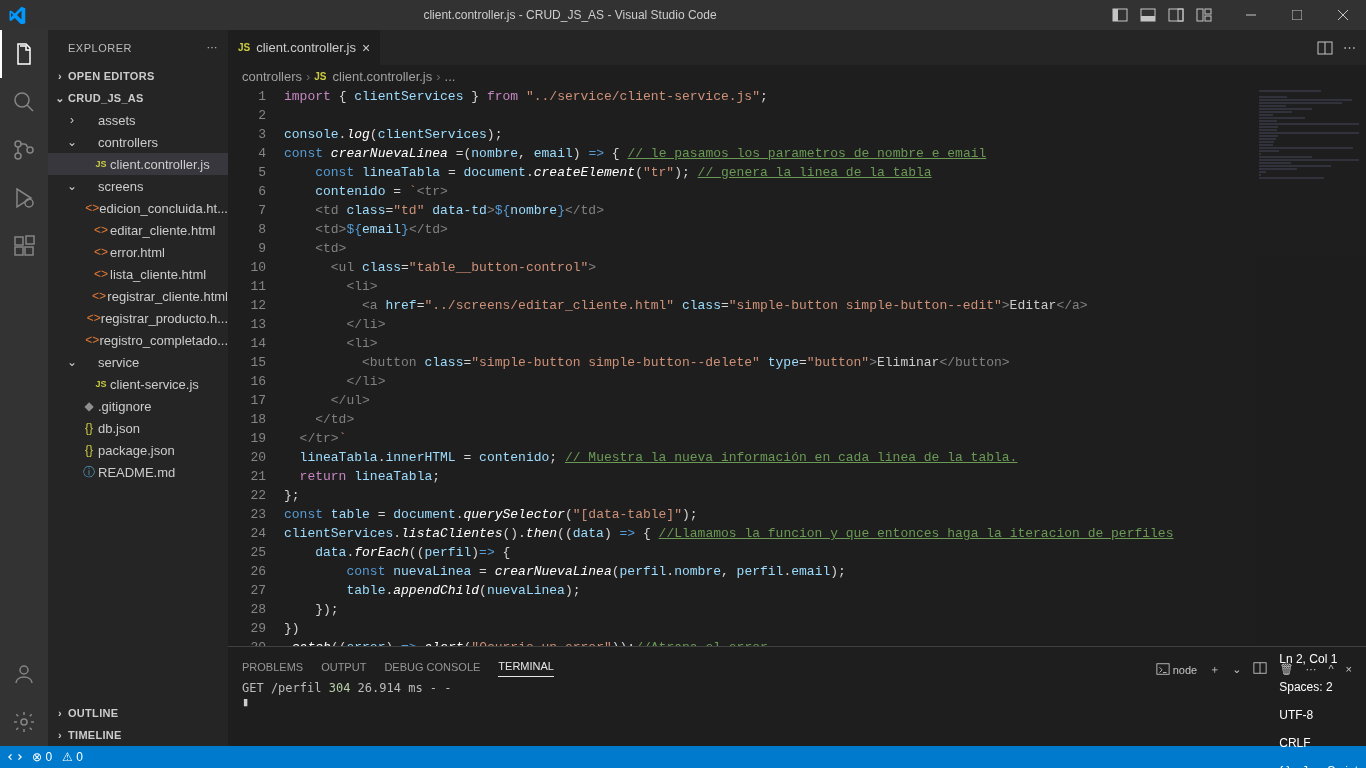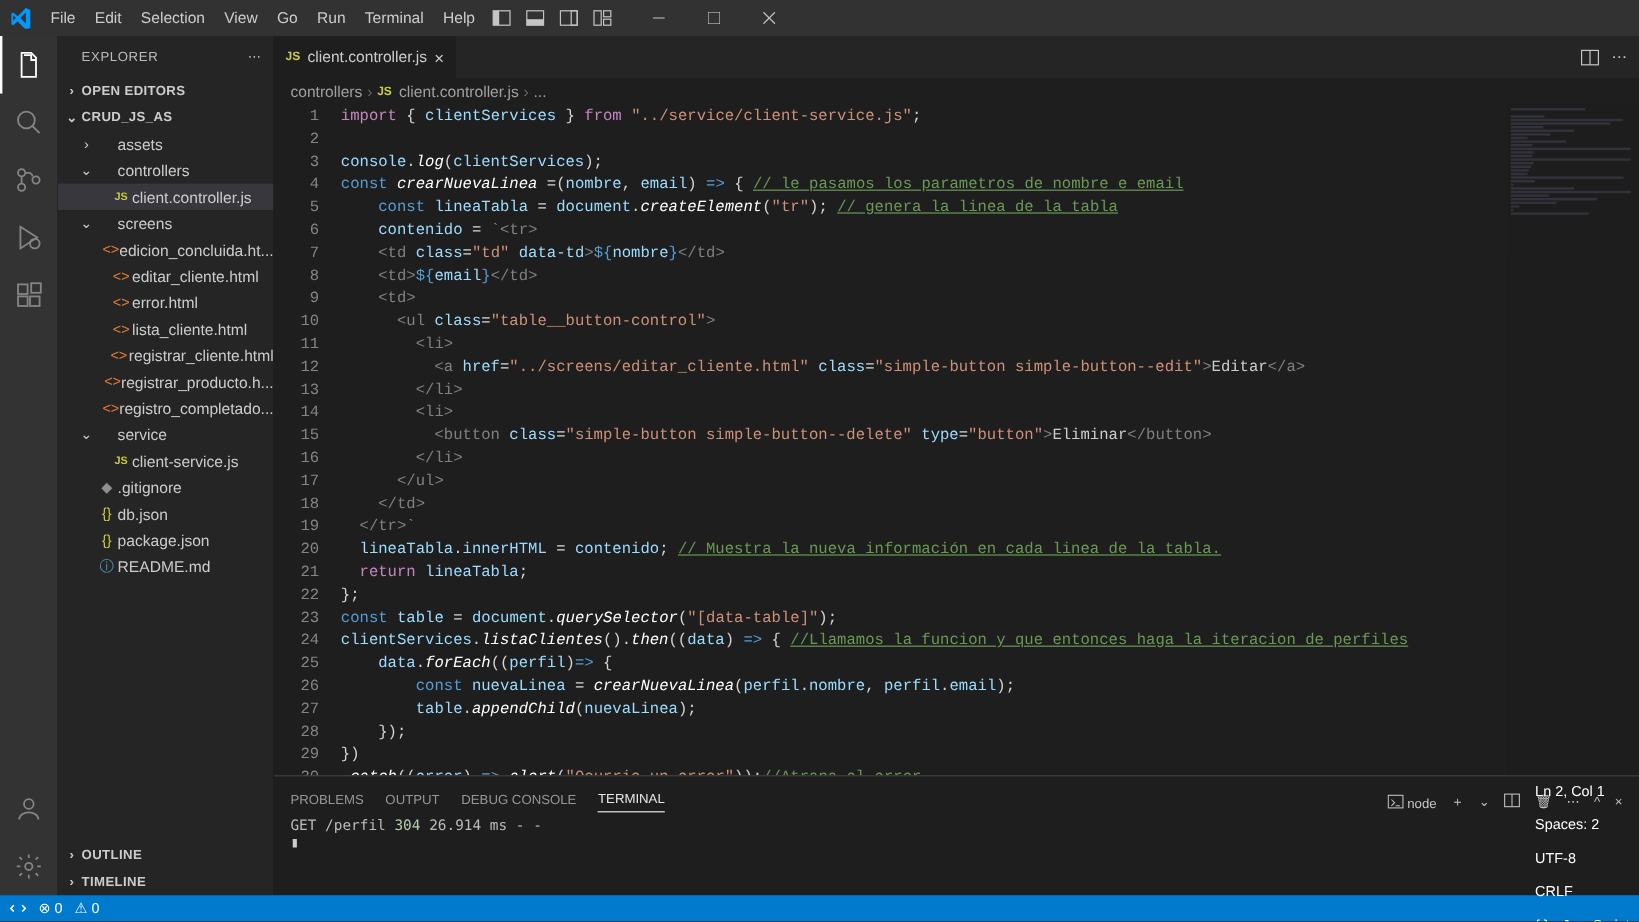"File" div.menubar { html: <div> <div>File</div> <div>Edit</div> <div>Selection</div> <div>View</div> <div>Go</div> <div>Run</div> <div>Terminal</div> <div>Help</div> </div> -> none }
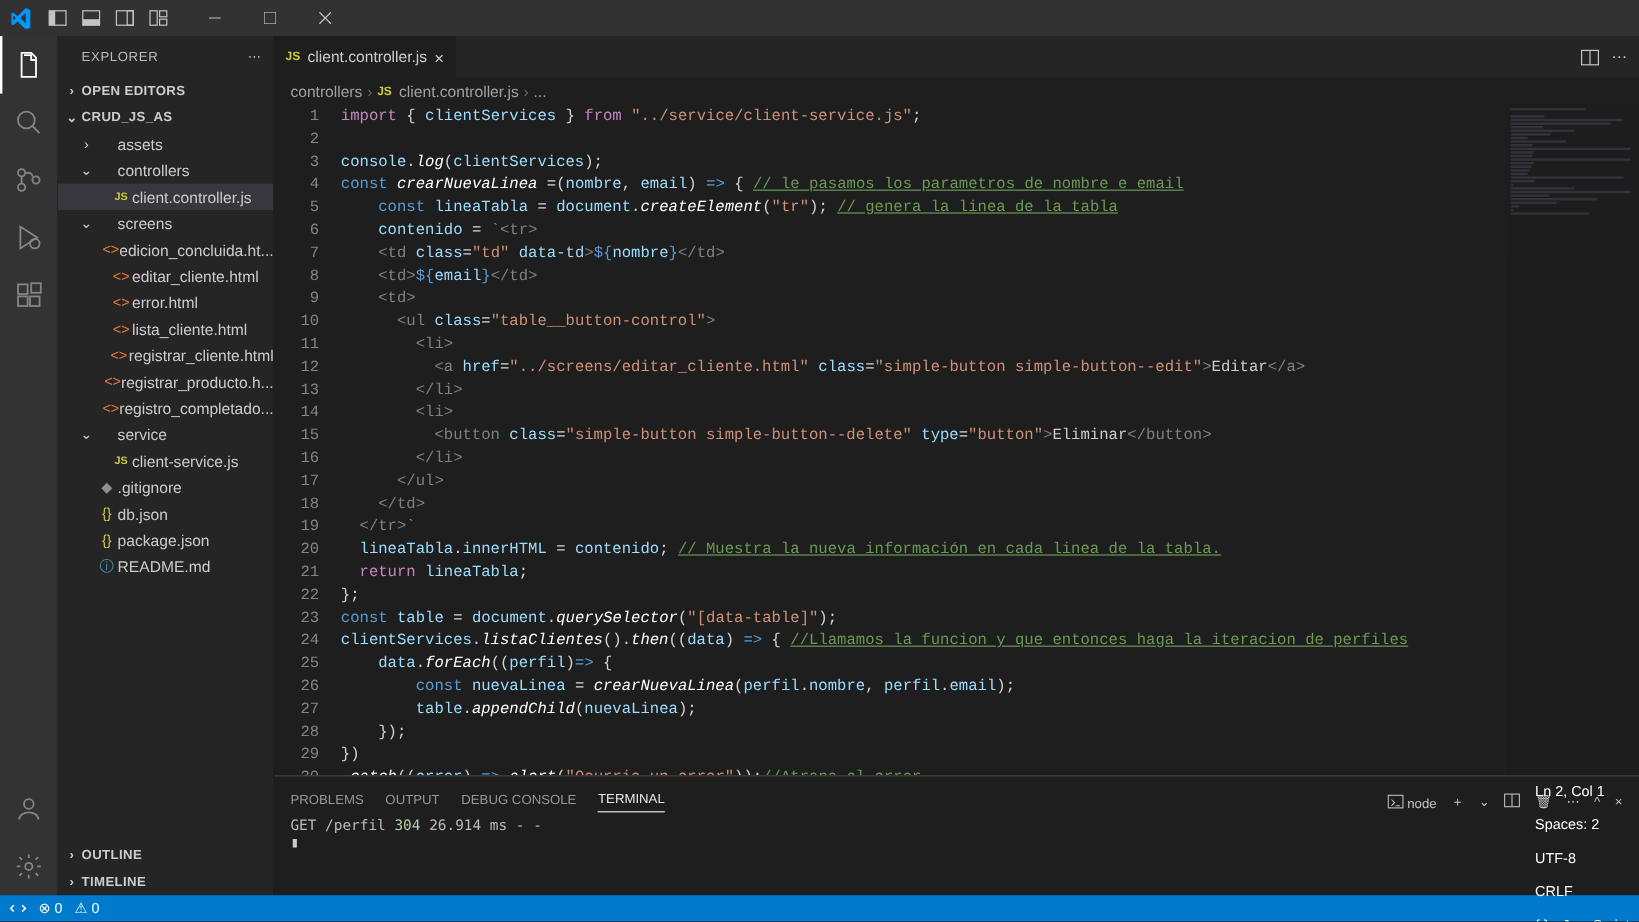"client.controller.js - CRUD_JS_AS -" div.title-center { html: none -> <div>client.controller.js - CRUD_JS_AS - Visual Studio Code</div> }
